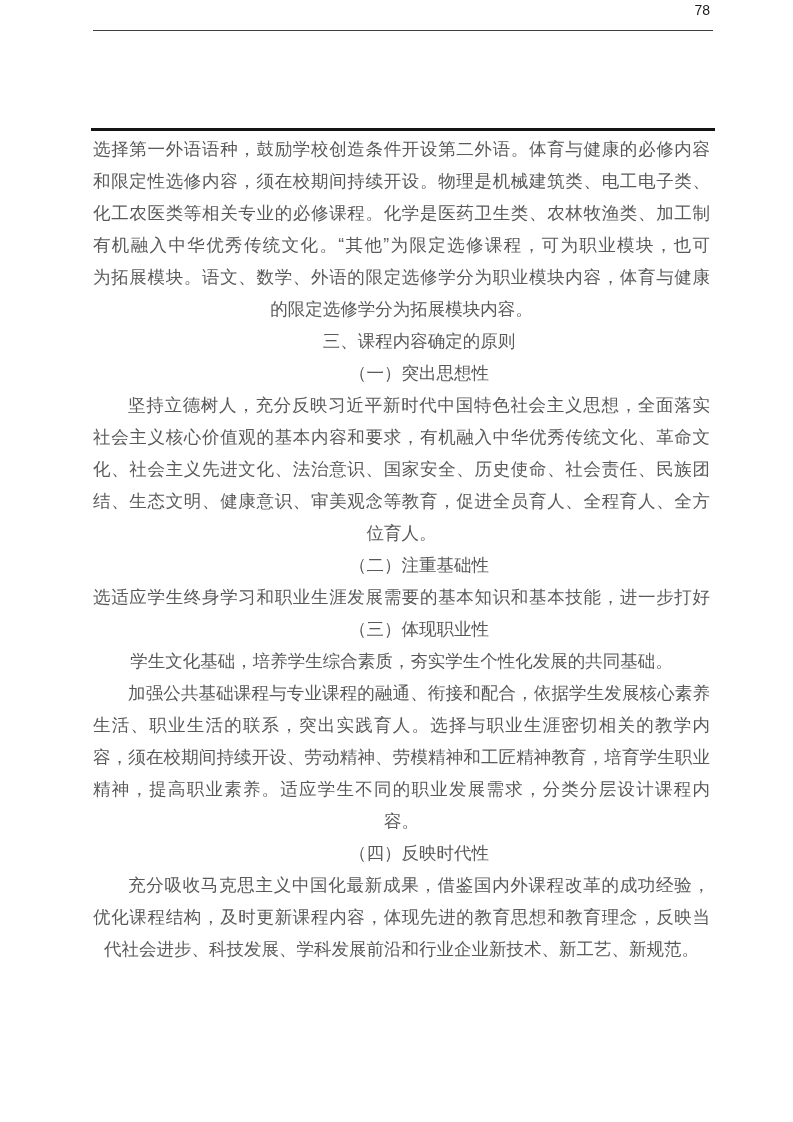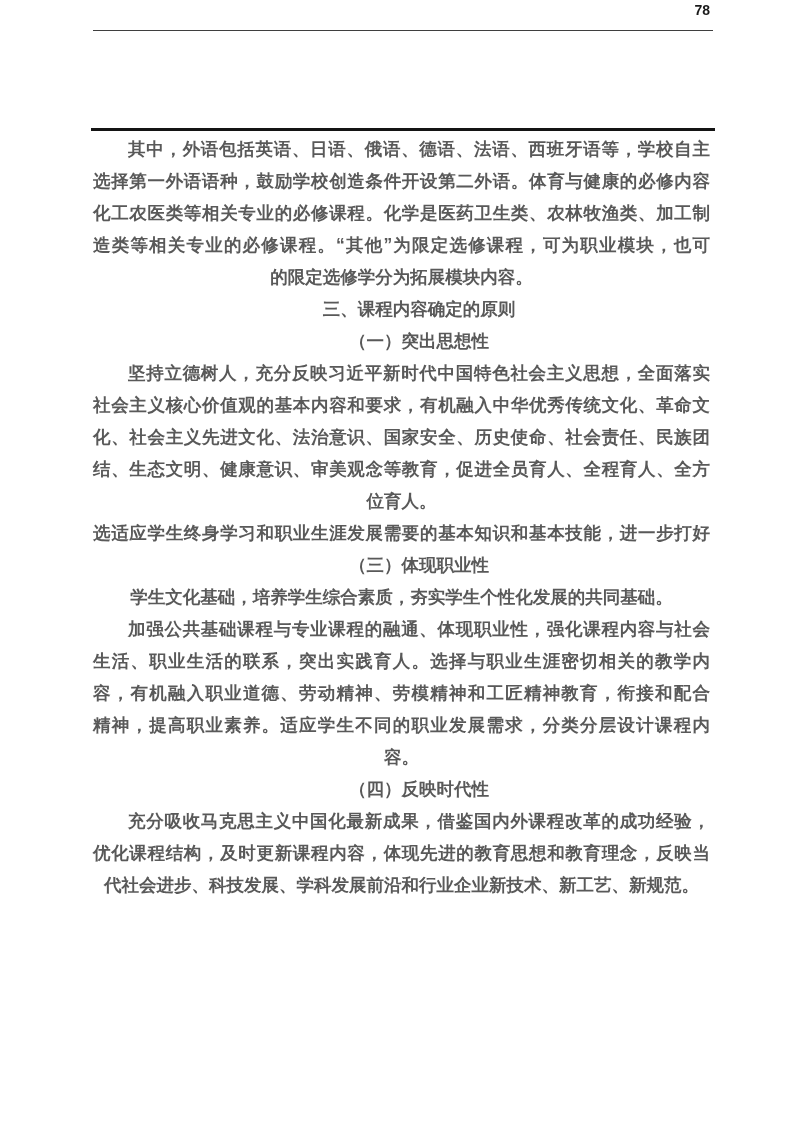"78" .page { font-weight: bold -> none }
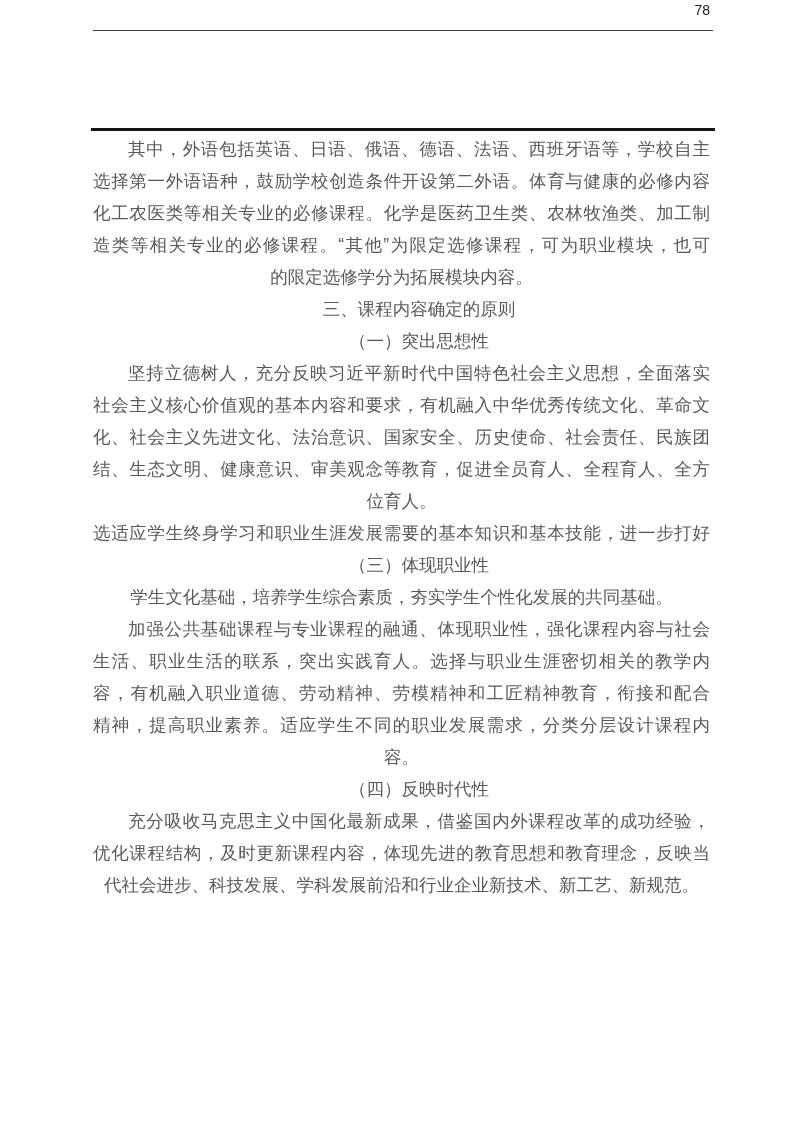"其中，外语包括英语、日语、俄语、德语、法语、西班牙语等，学校自主" div.ln { html: <div>其中，外语包括英语、日语、俄语、德语、法语、西班牙语等，学校自主</div> -> none }
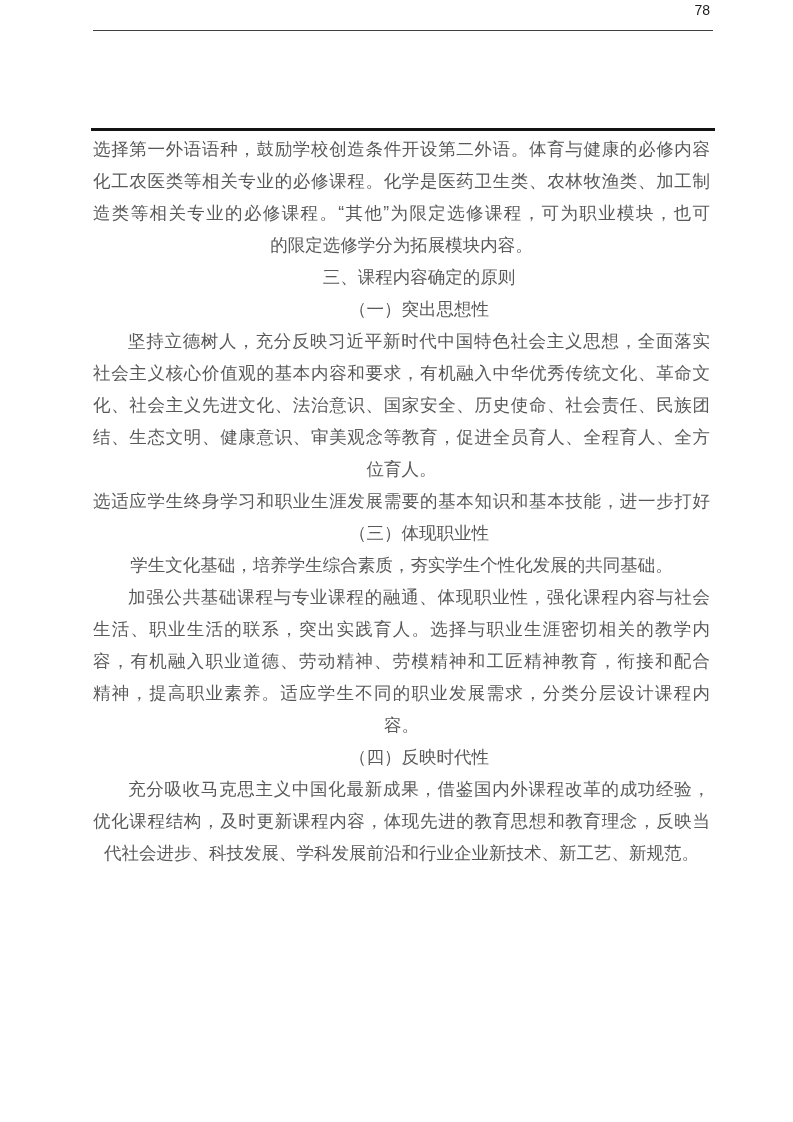"和限定性选修内容，须在校期间持续开设。物理是机械建筑类、电工电子类、" div.ln { html: none -> <div>和限定性选修内容，须在校期间持续开设。物理是机械建筑类、电工电子类、</div> }
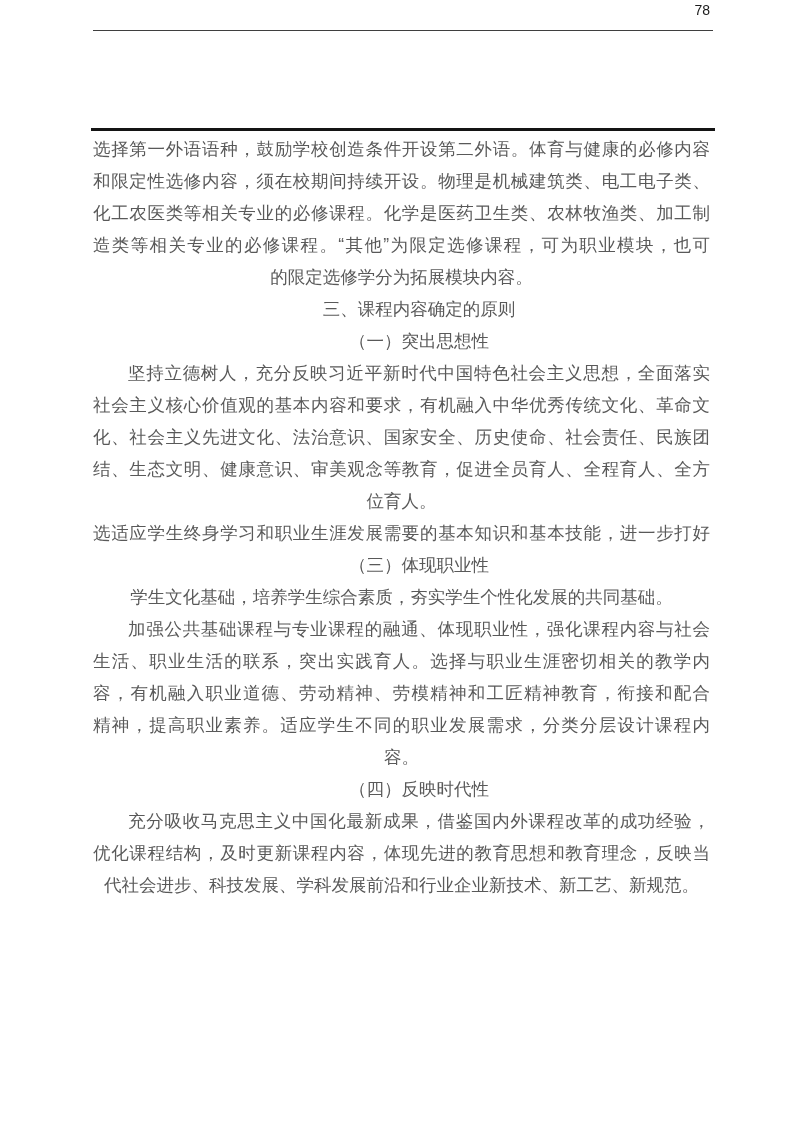"造类等相关专业的必修课程。“其他”为限定选修课程，可为职业模块，也可" div.ln { text: 造类等相关专业的必修课程 -> 有机融入中华优秀传统文化 }
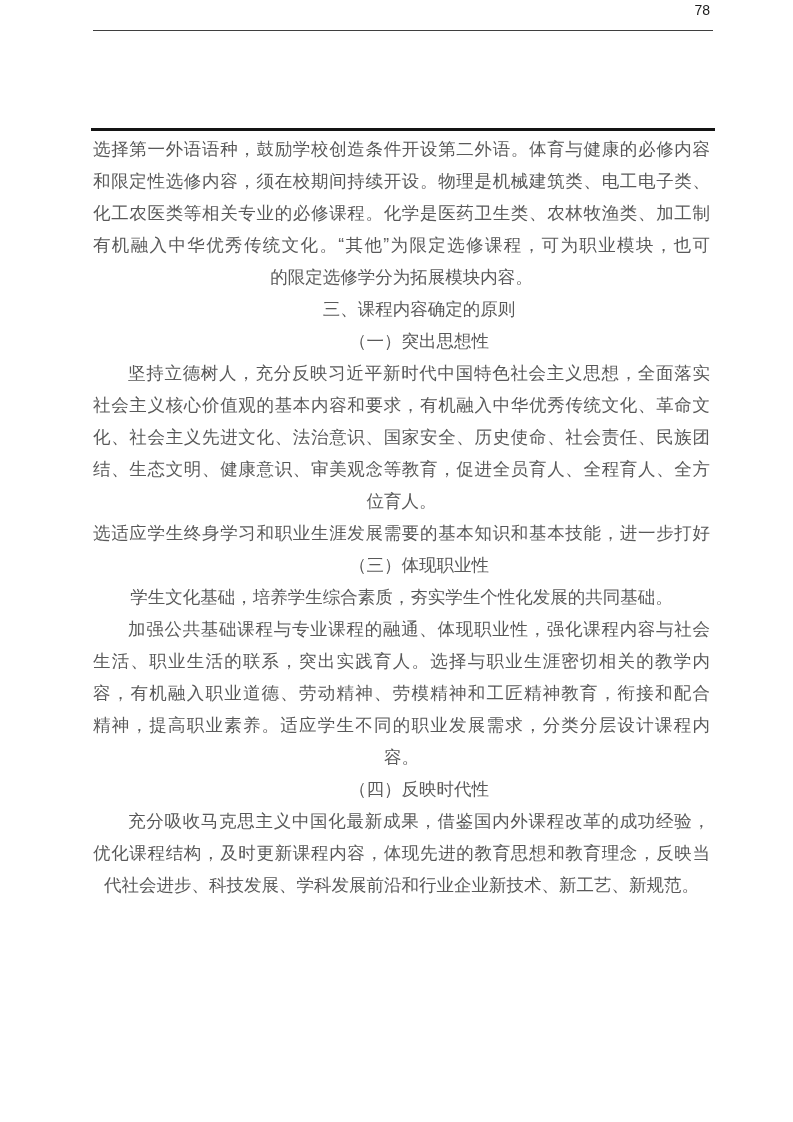"为拓展模块。语文、数学、外语的限定选修学分为职业模块内容，体育与健康" div.ln { html: none -> <div>为拓展模块。语文、数学、外语的限定选修学分为职业模块内容，体育与健康</div> }
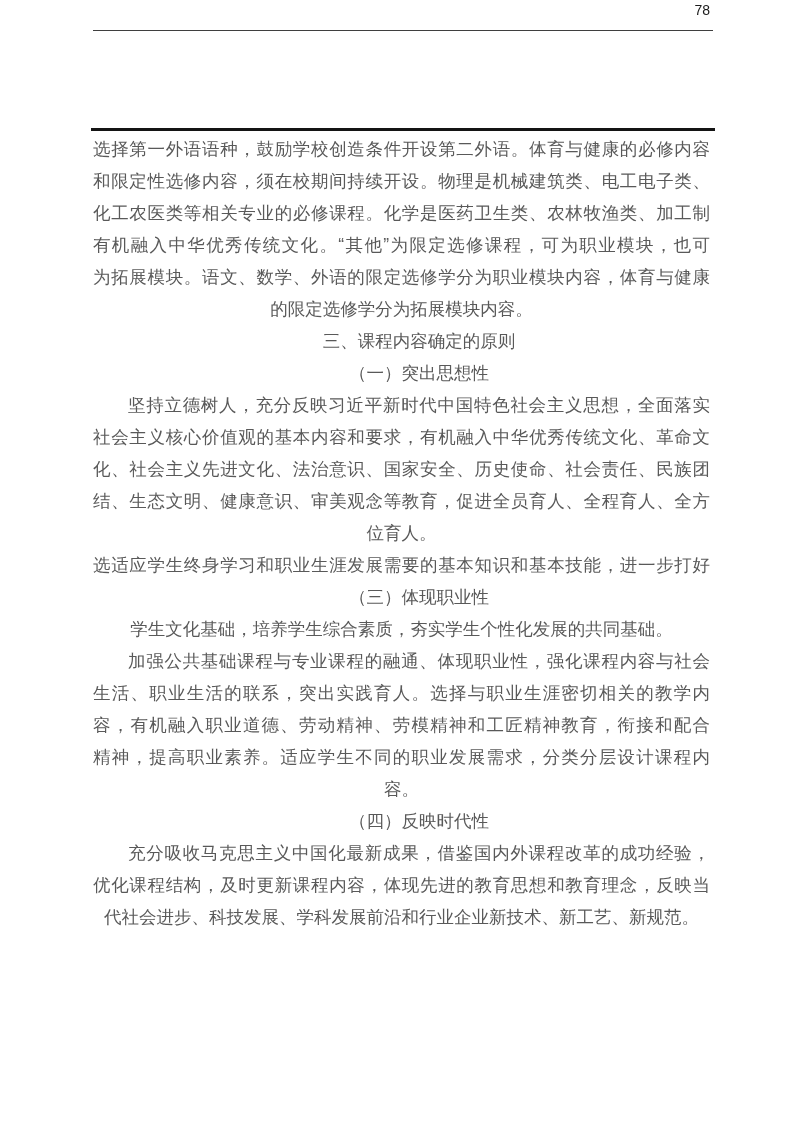"（二）注重基础性" div.ln { html: none -> <div>（二）注重基础性</div> }
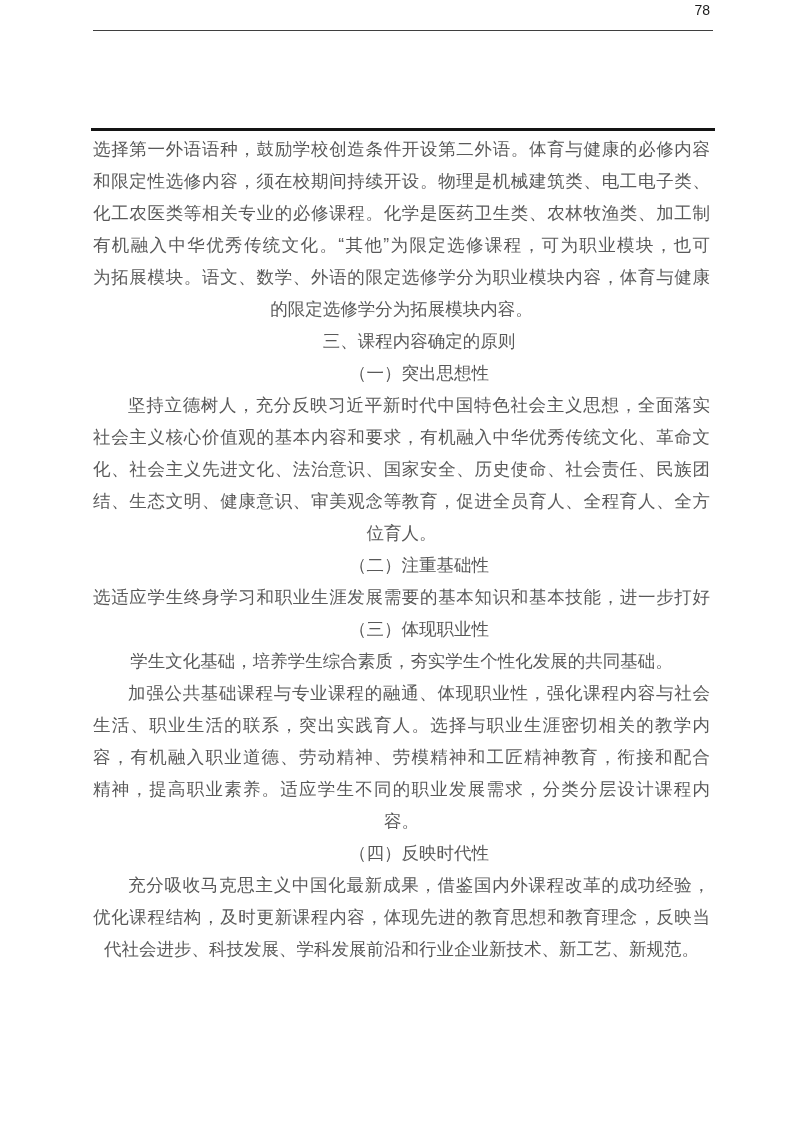"加强公共基础课程与专业课程的融通、体现职业性，强化课程内容与社会" div.ln { text: 体现职业性，强化课程内容与社会 -> 衔接和配合，依据学生发展核心素养 }
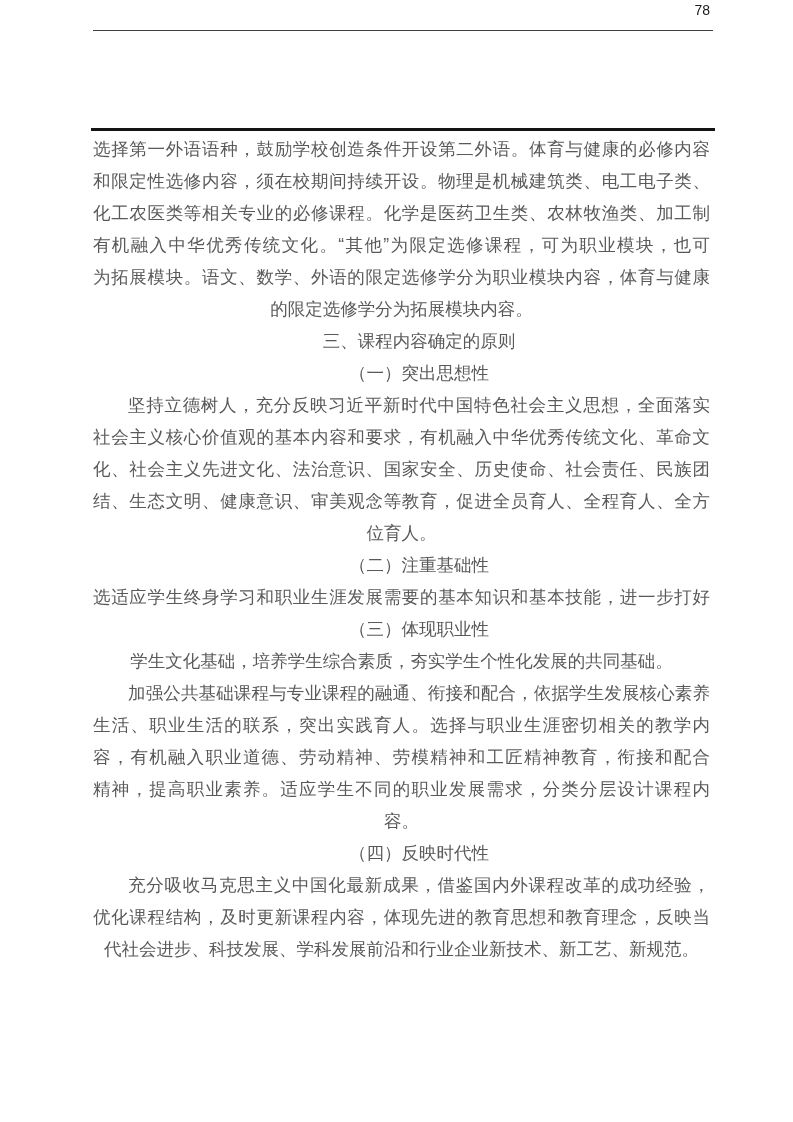"容，有机融入职业道德、劳动精神、劳模精神和工匠精神教育，衔接和配合" div.ln { text: 有机融入职业道德、劳动精神、劳模精神和工匠精神教育，衔接和配合 -> 须在校期间持续开设、劳动精神、劳模精神和工匠精神教育，培育学生职业 }
